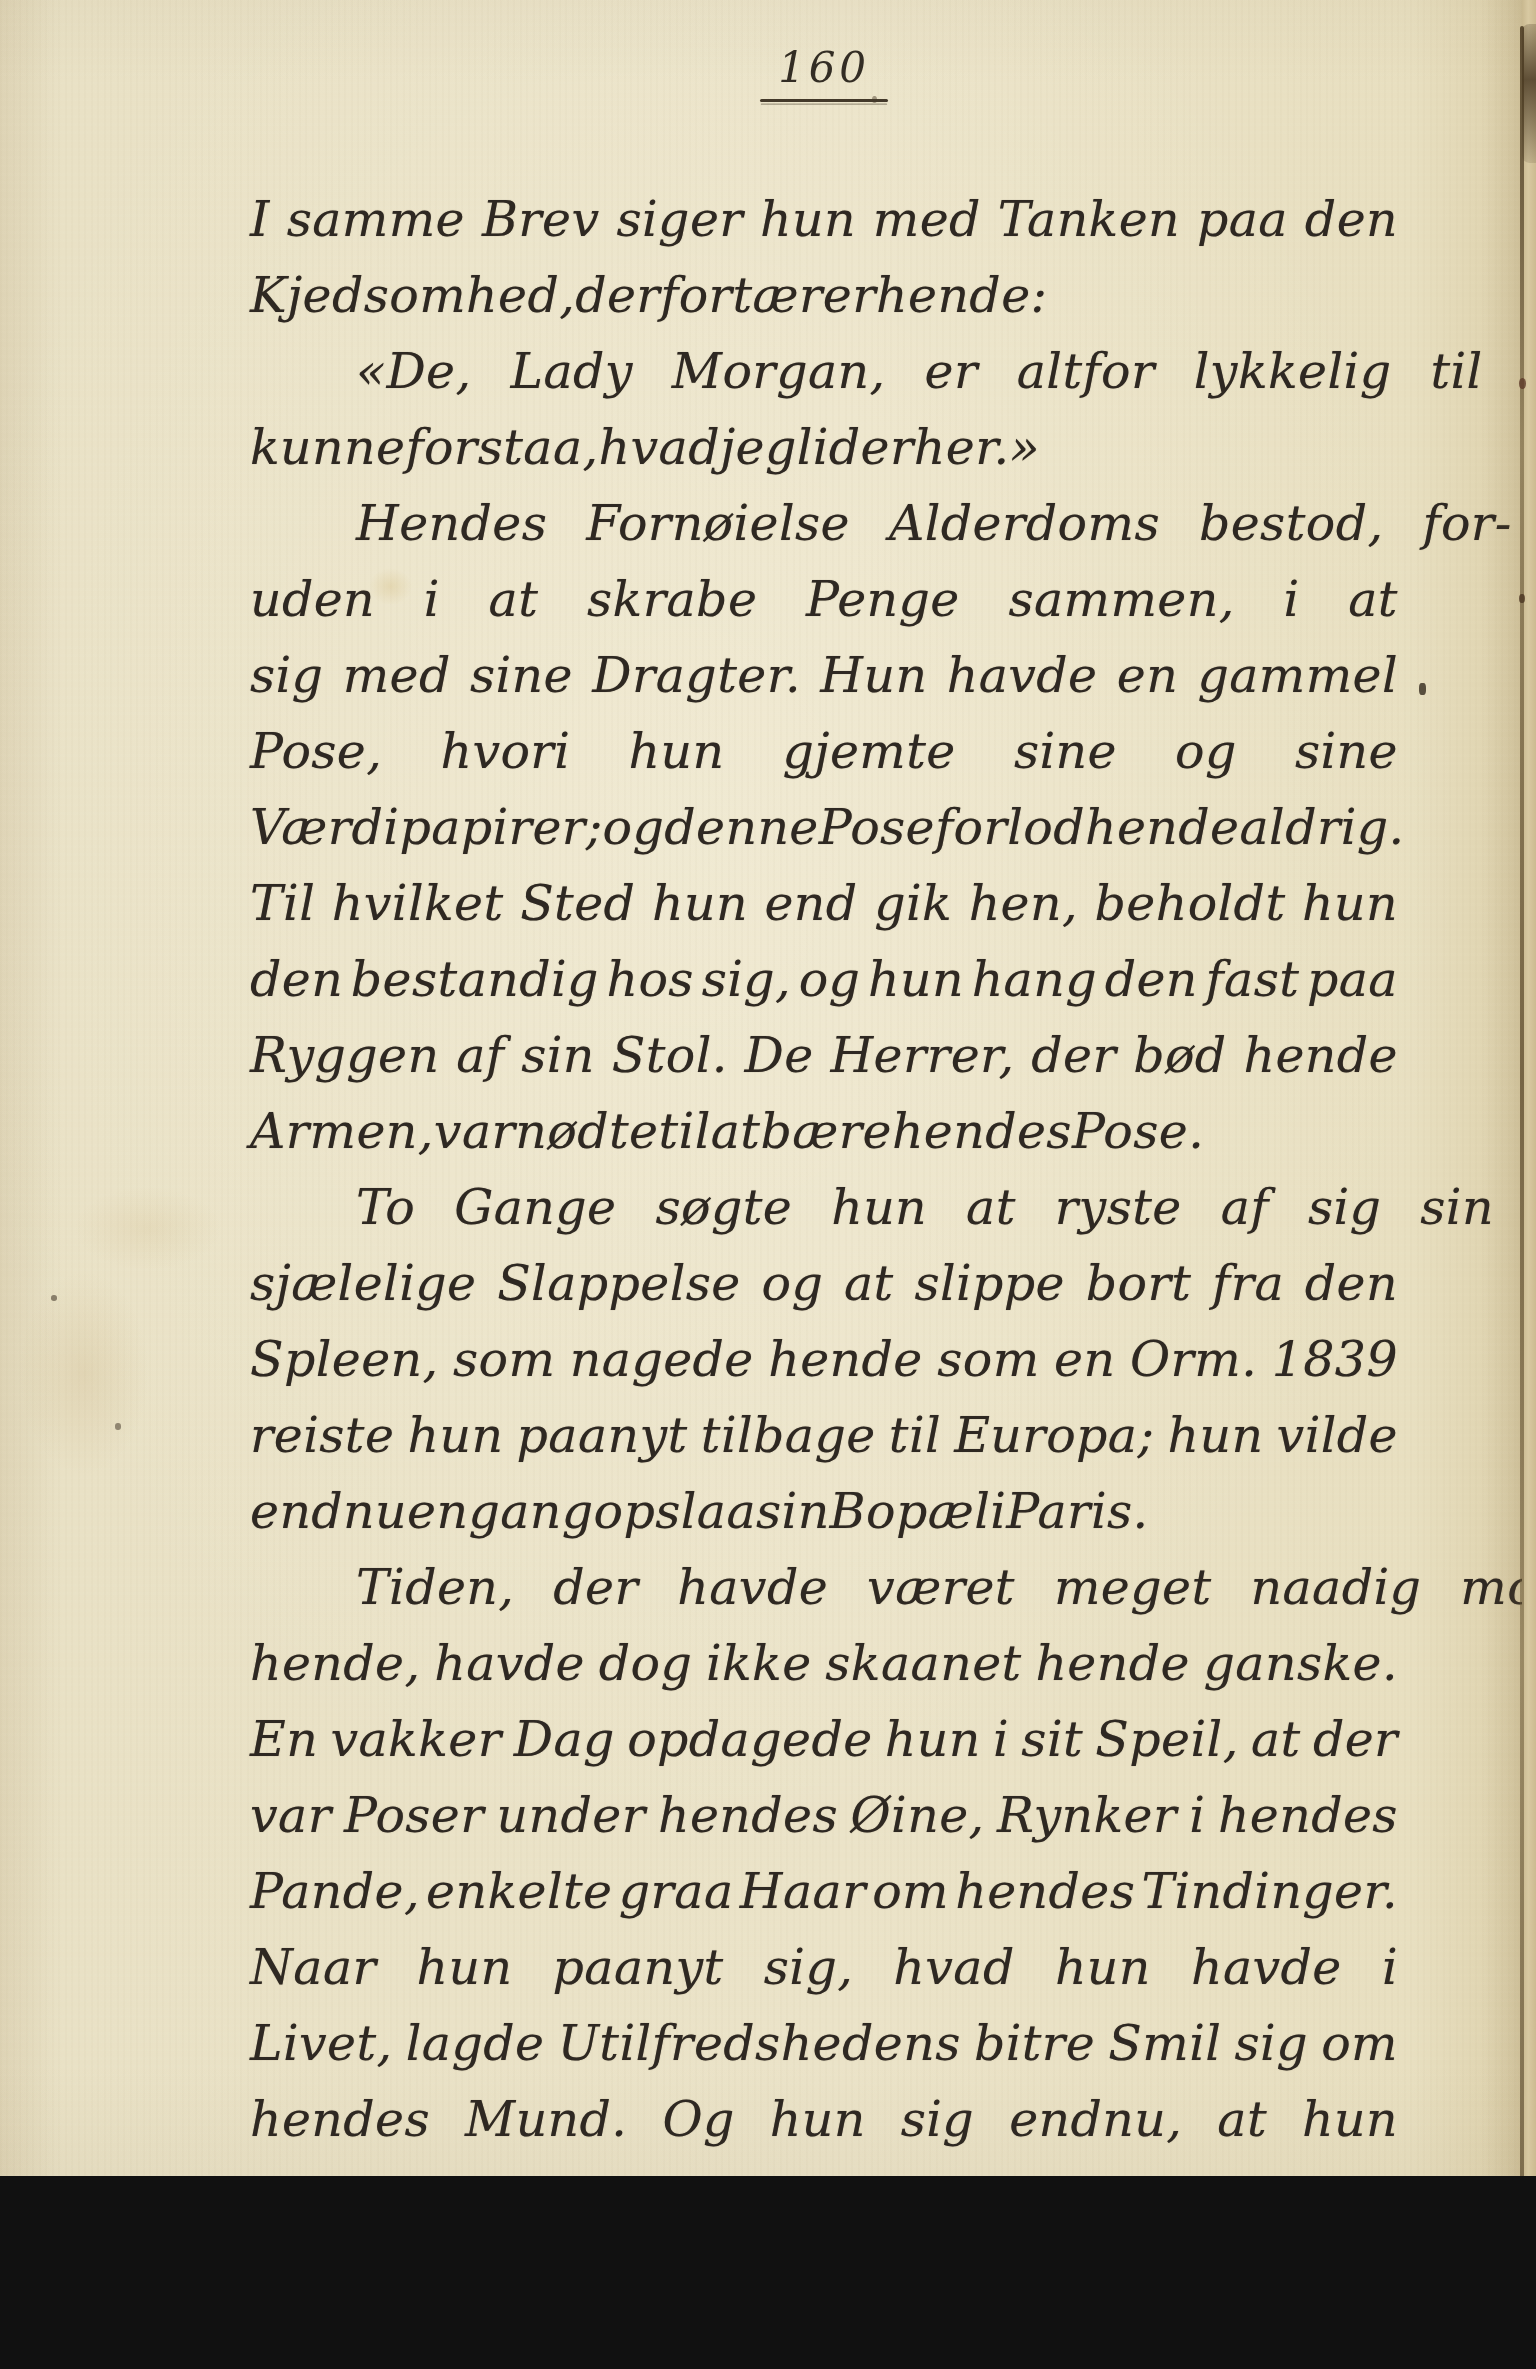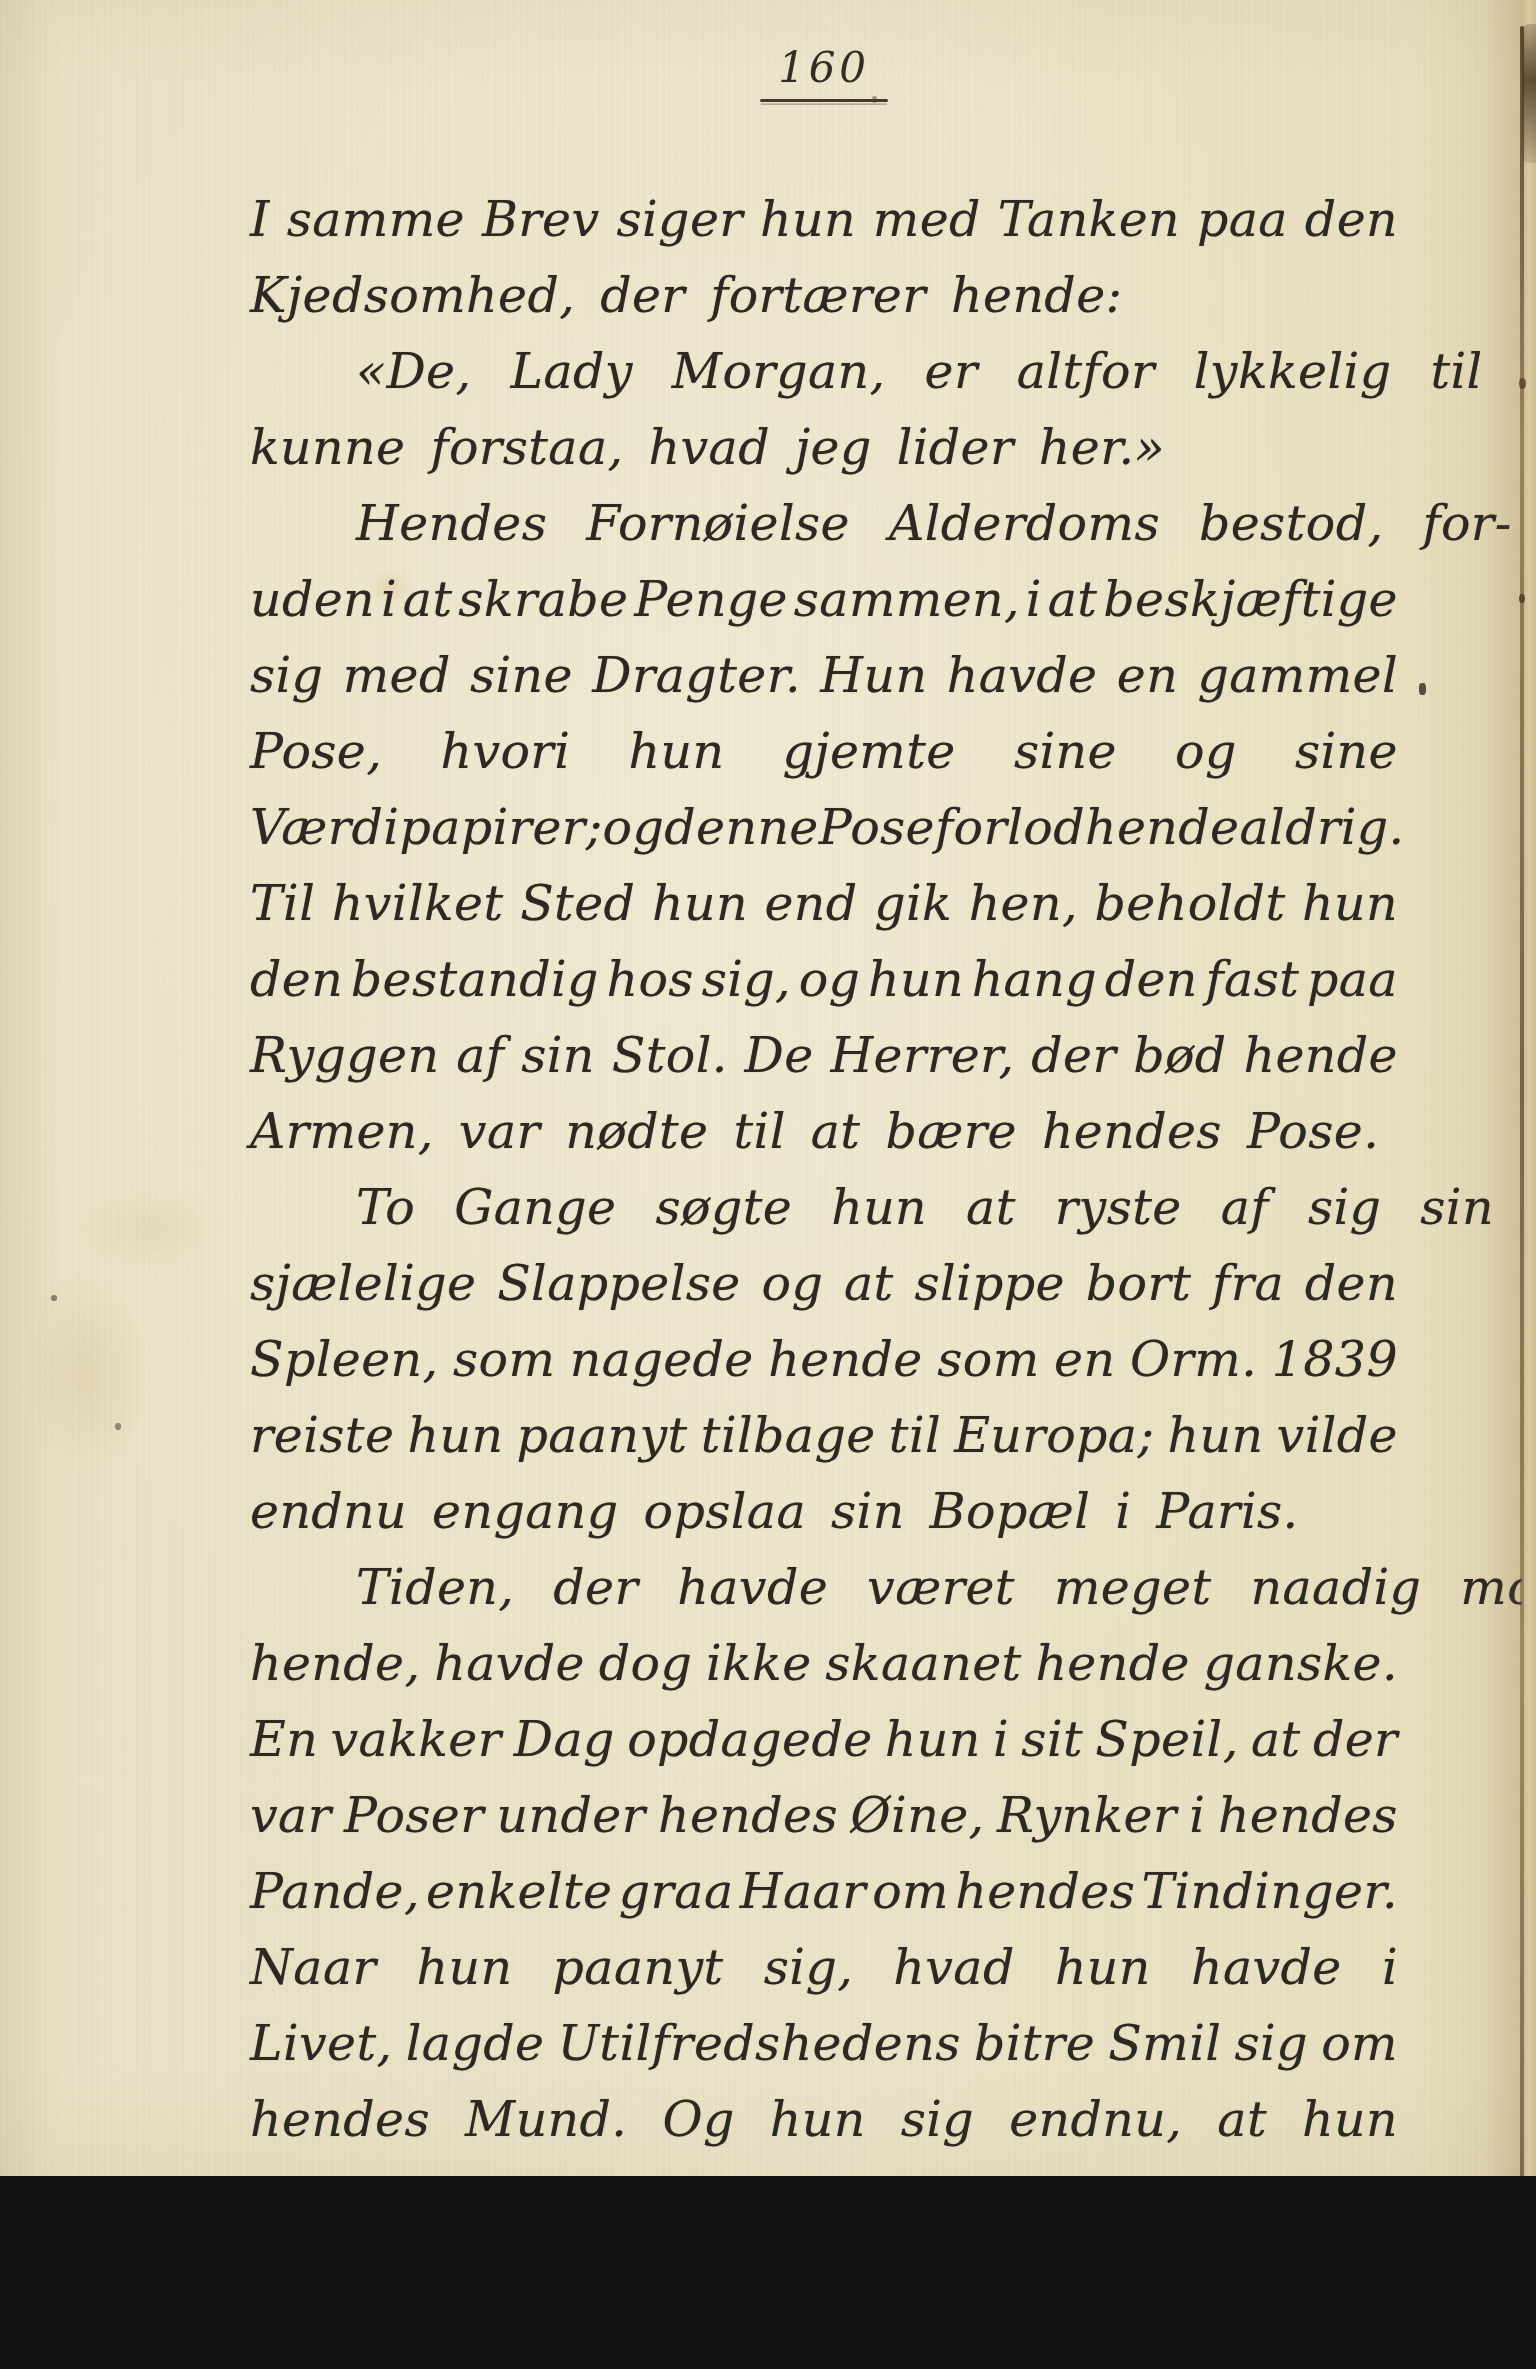"Kjedsomhed," .line { column-gap: 25px -> none }
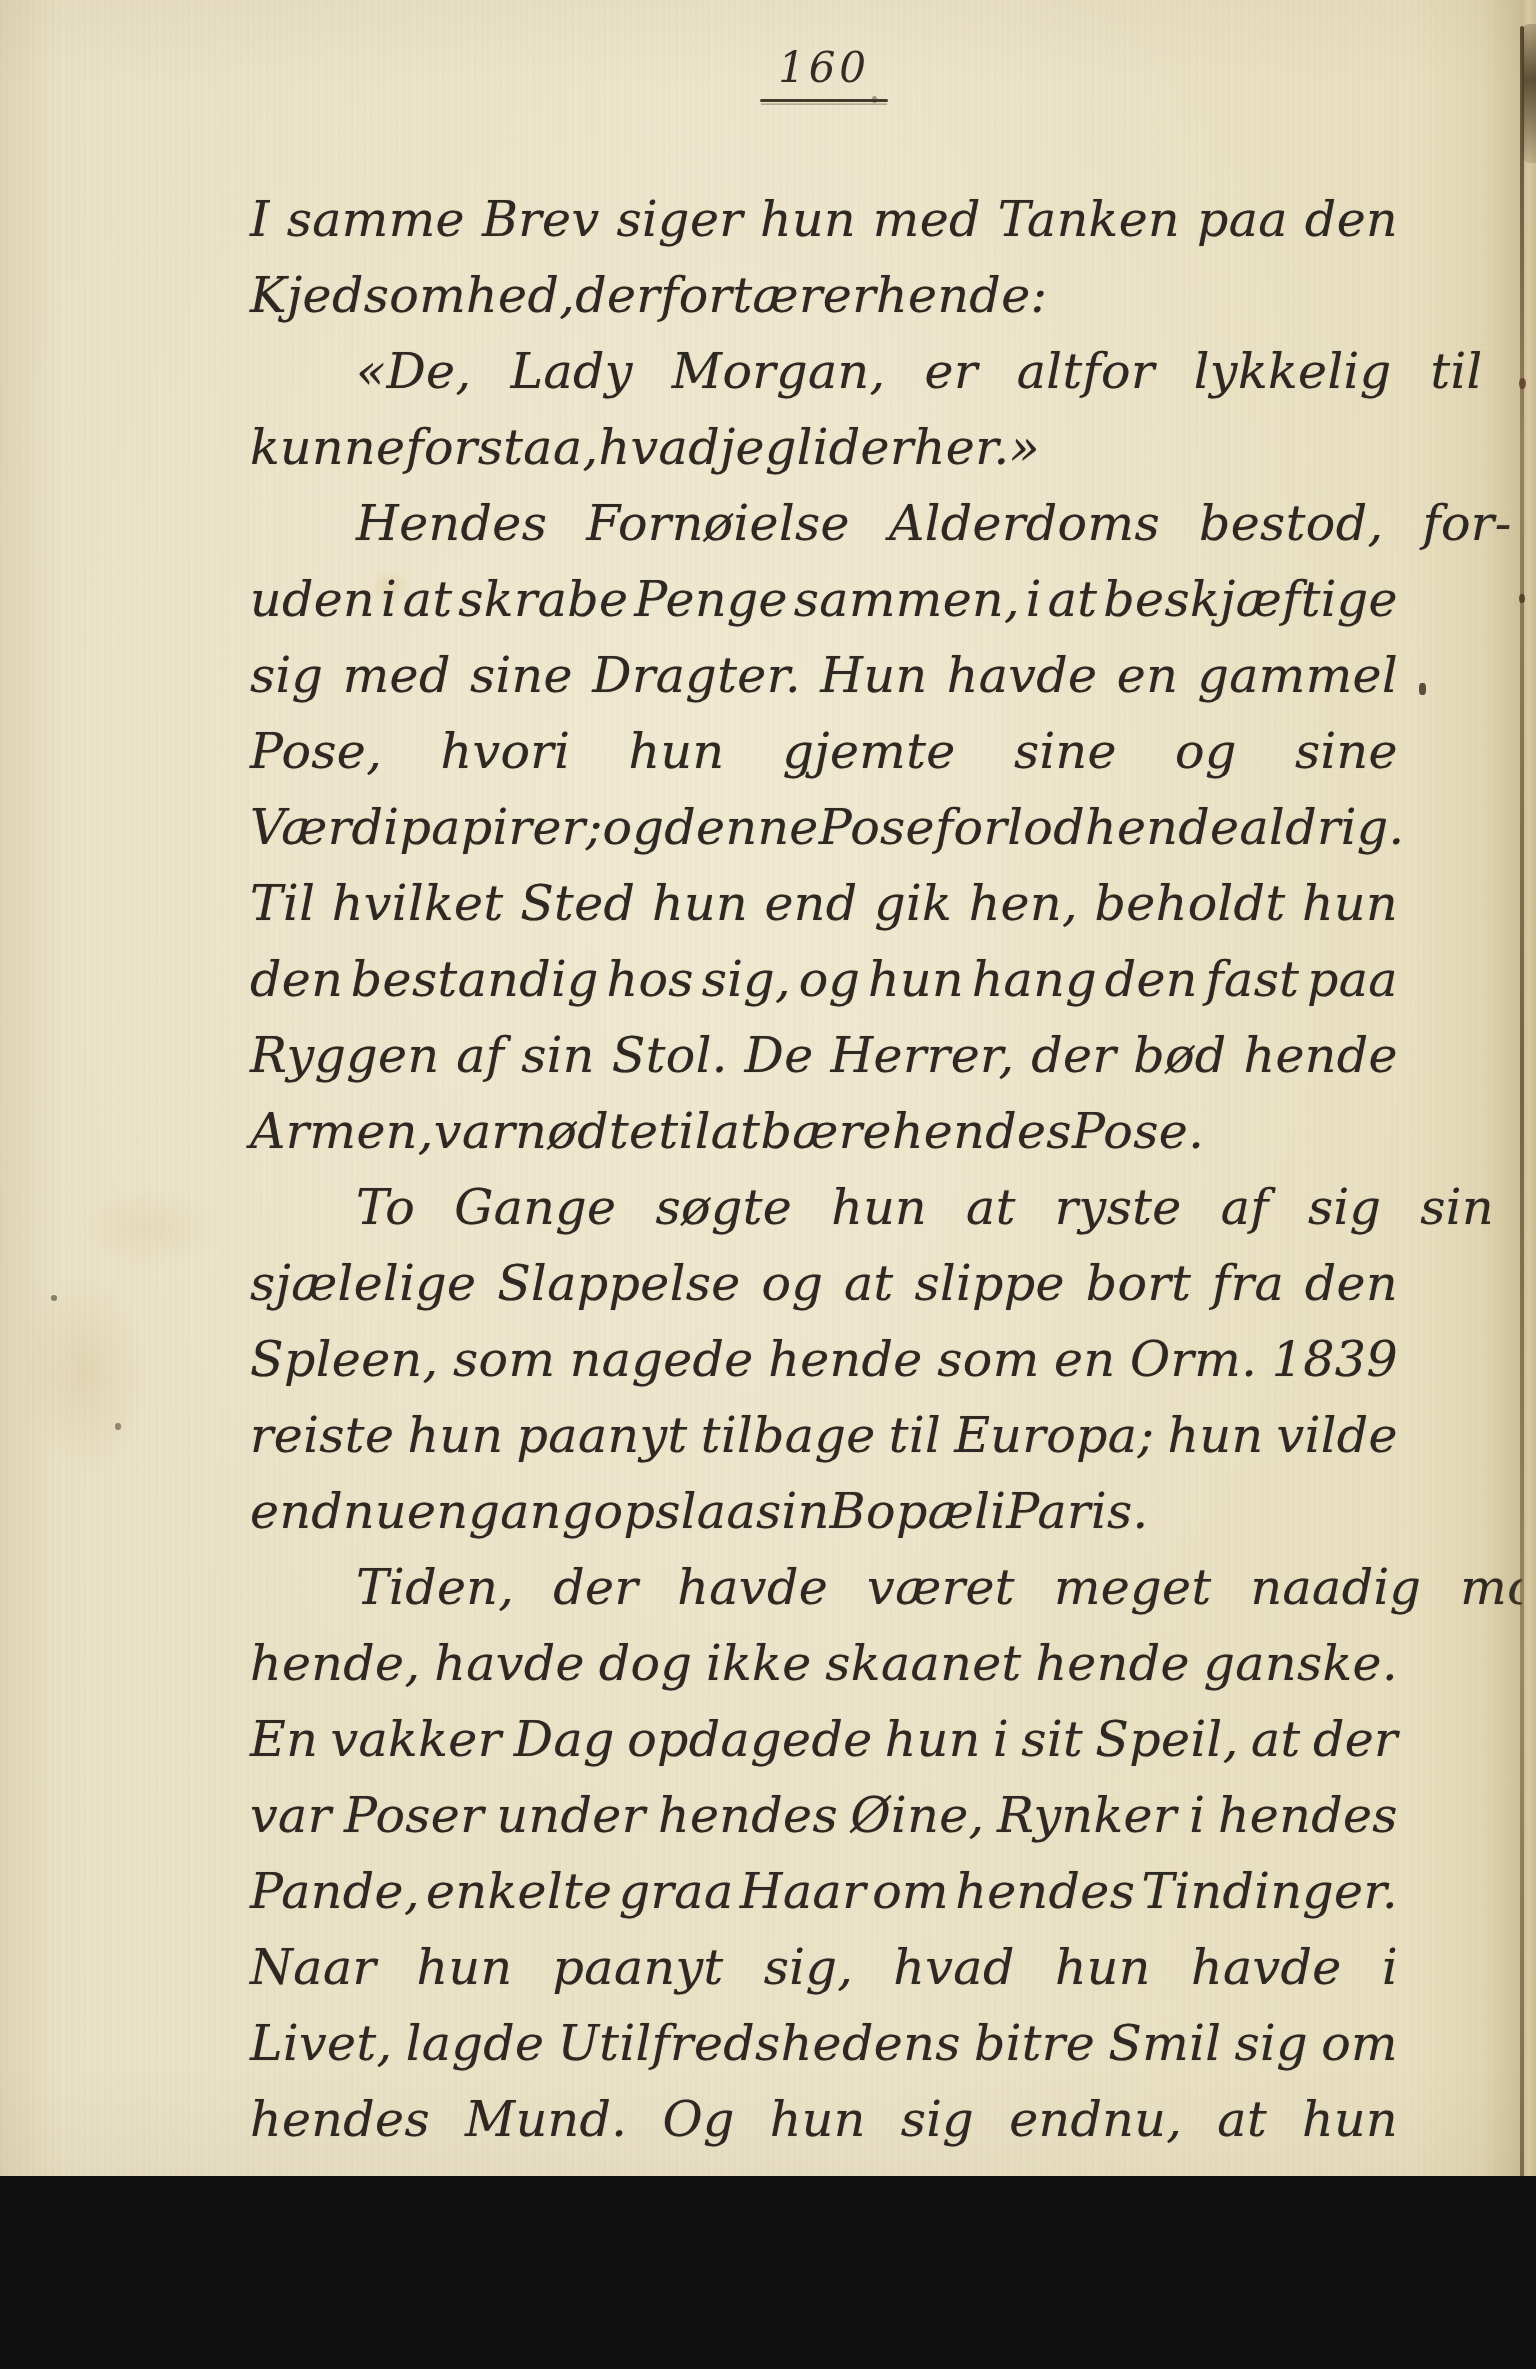"beskjæftige" span.w { html: <span>beskjæftige</span> -> none }
